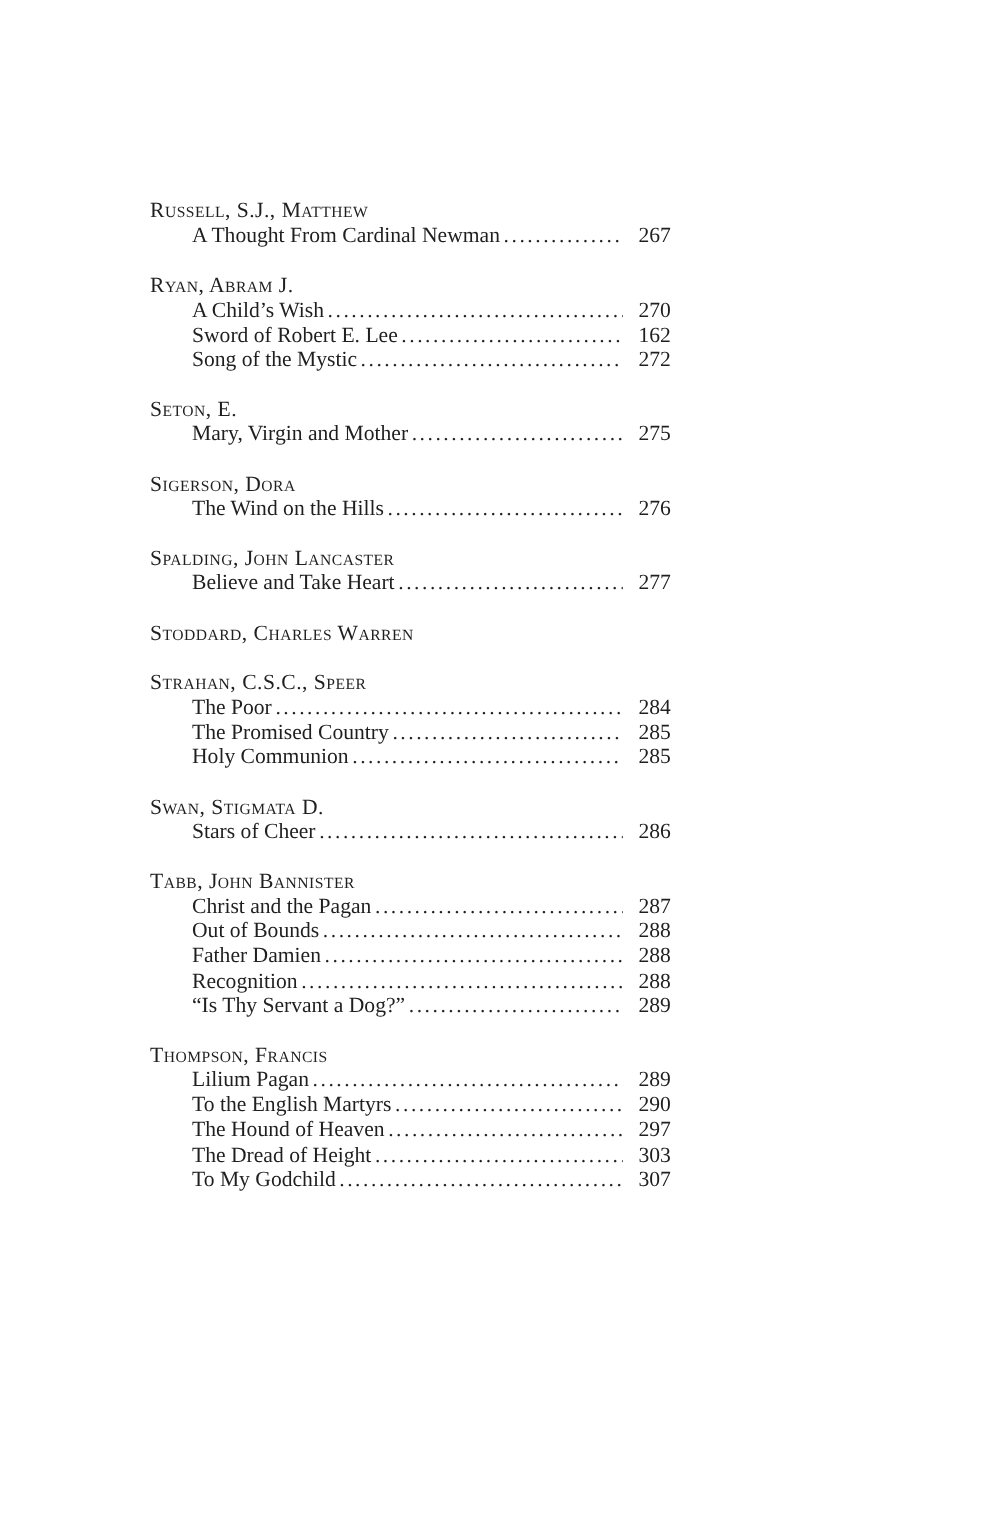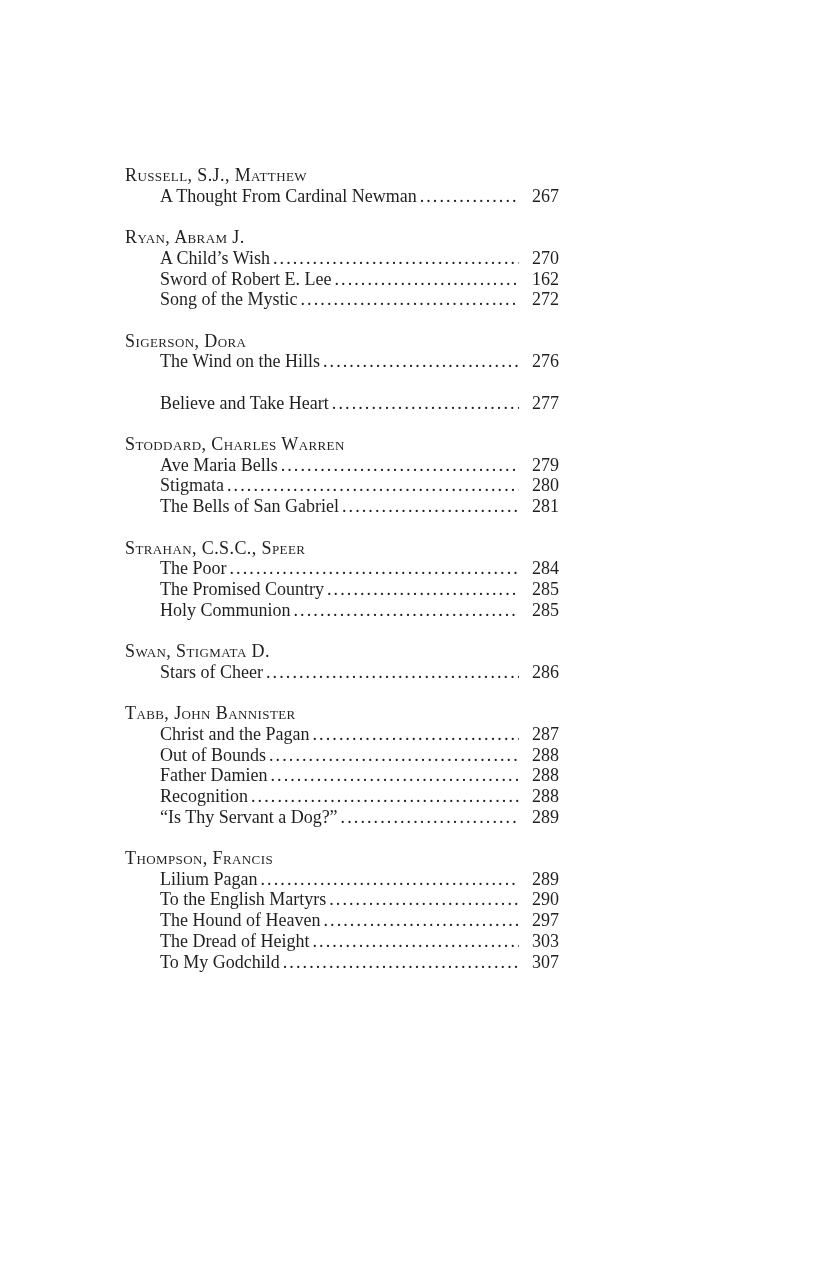"Seton, E." section.toc-section { html: none -> <section> <div>Seton, E.</div> <div> <div> <span>Mary, Virgin and Mother</span> <span></span> <span>275</span> </div> </div> </section> }
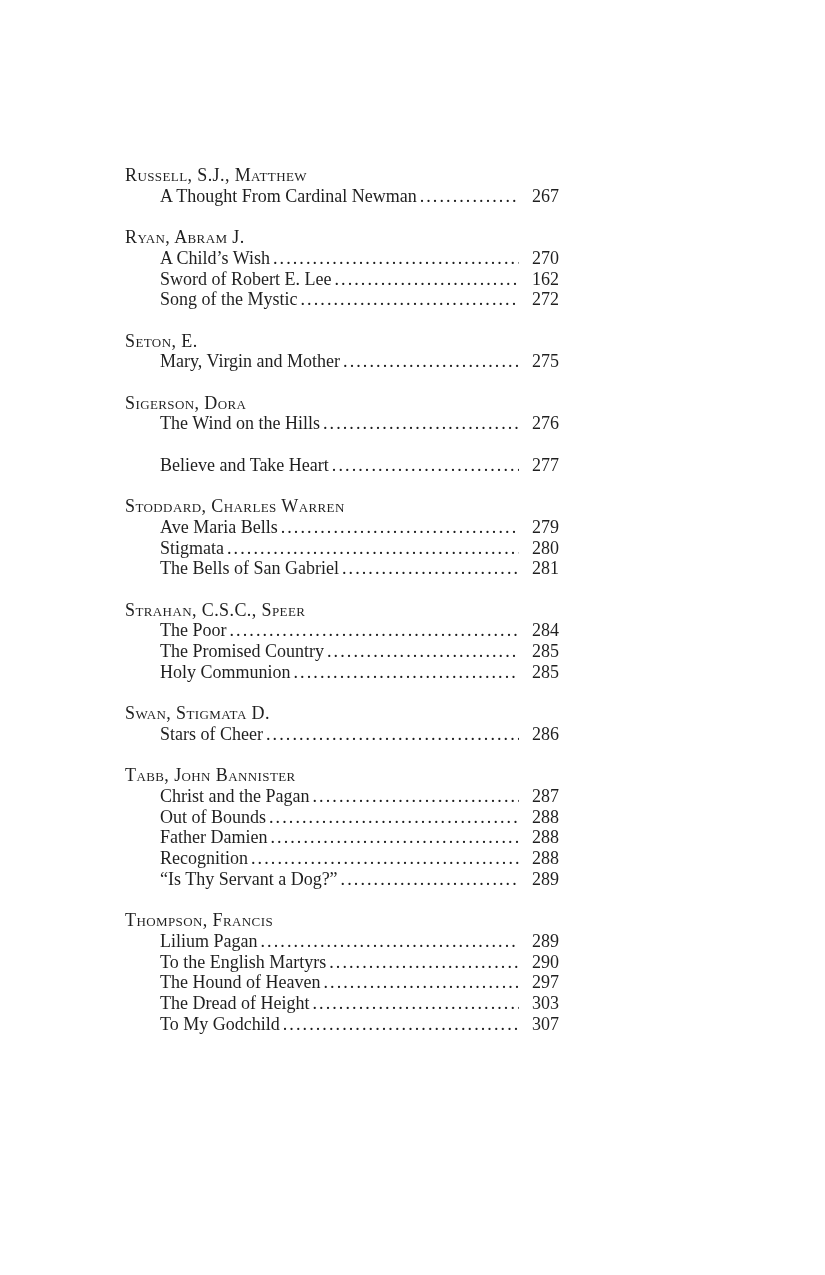"Spalding, John Lancaster" div.author { html: none -> <div>Spalding, John Lancaster</div> }
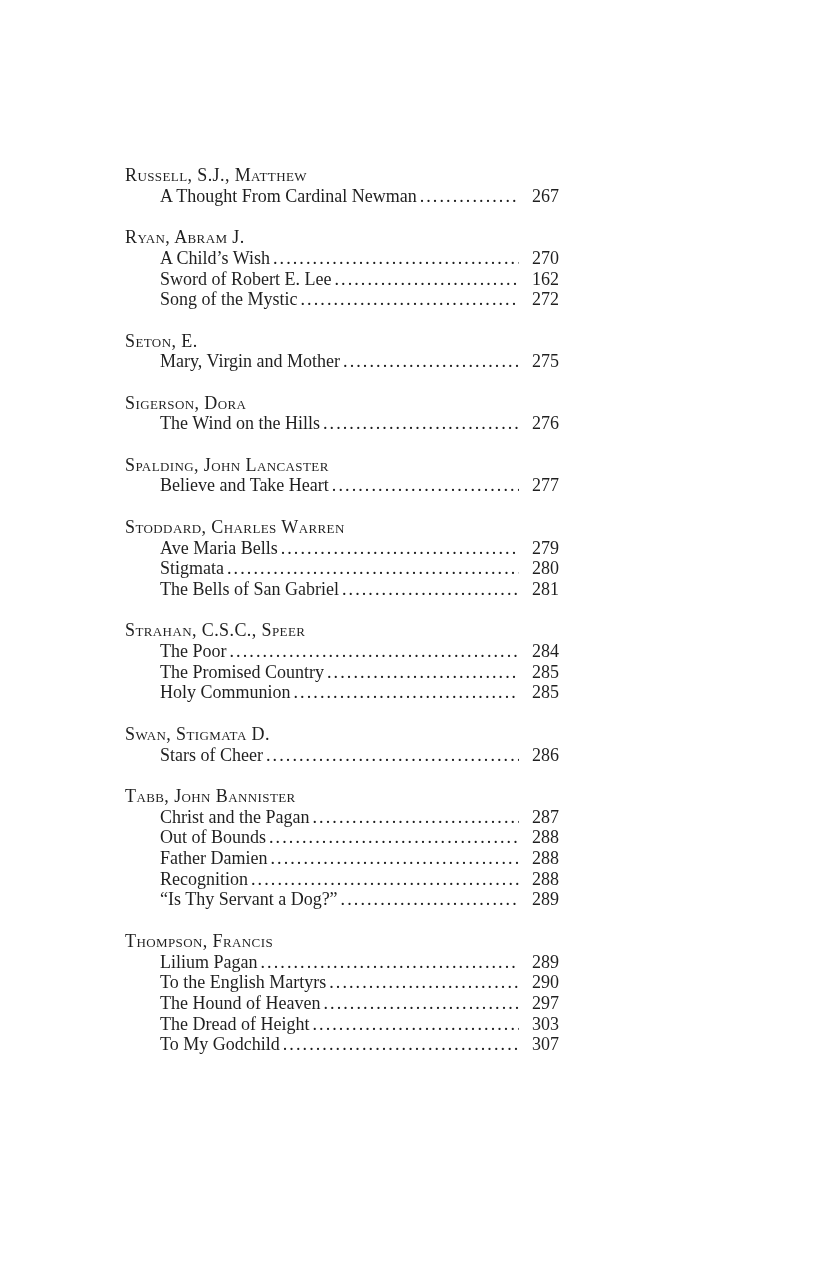"Ave Maria Bells" div.entries { html: <div> <div> <span>Ave Maria Bells</span> <span></span> <span>279</span> </div> <div> <span>Stigmata</span> <span></span> <span>280</span> </div> <div> <span>The Bells of San Gabriel</span> <span></span> <span>281</span> </div> </div> -> none }
